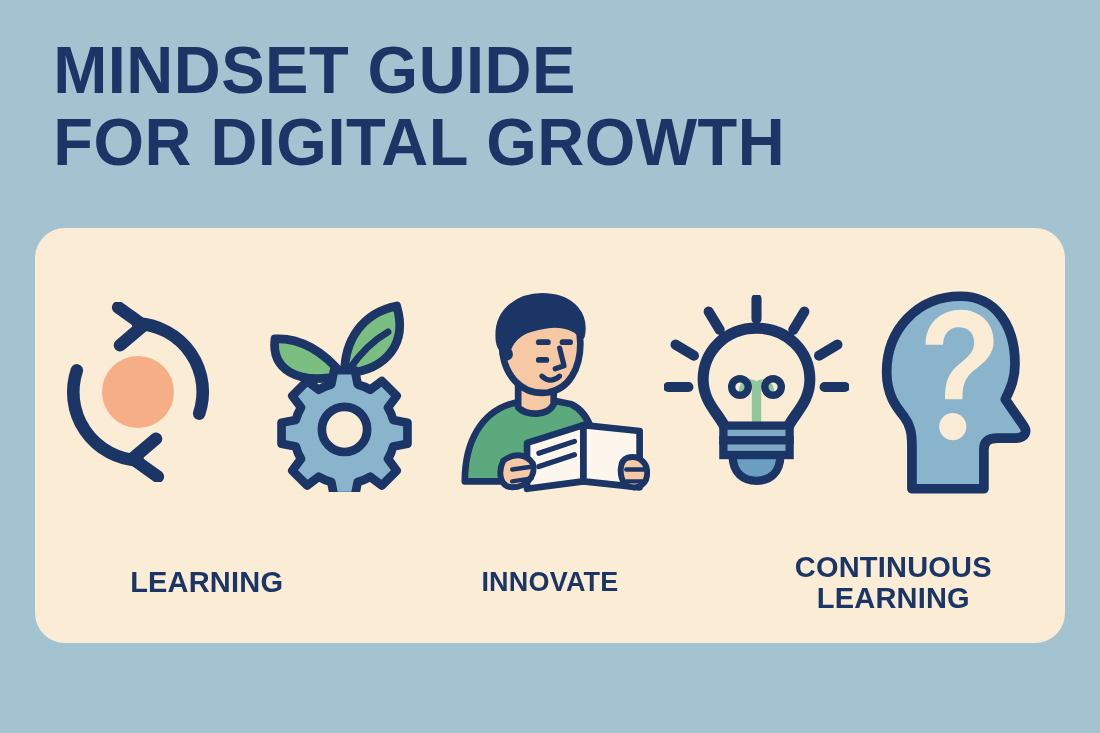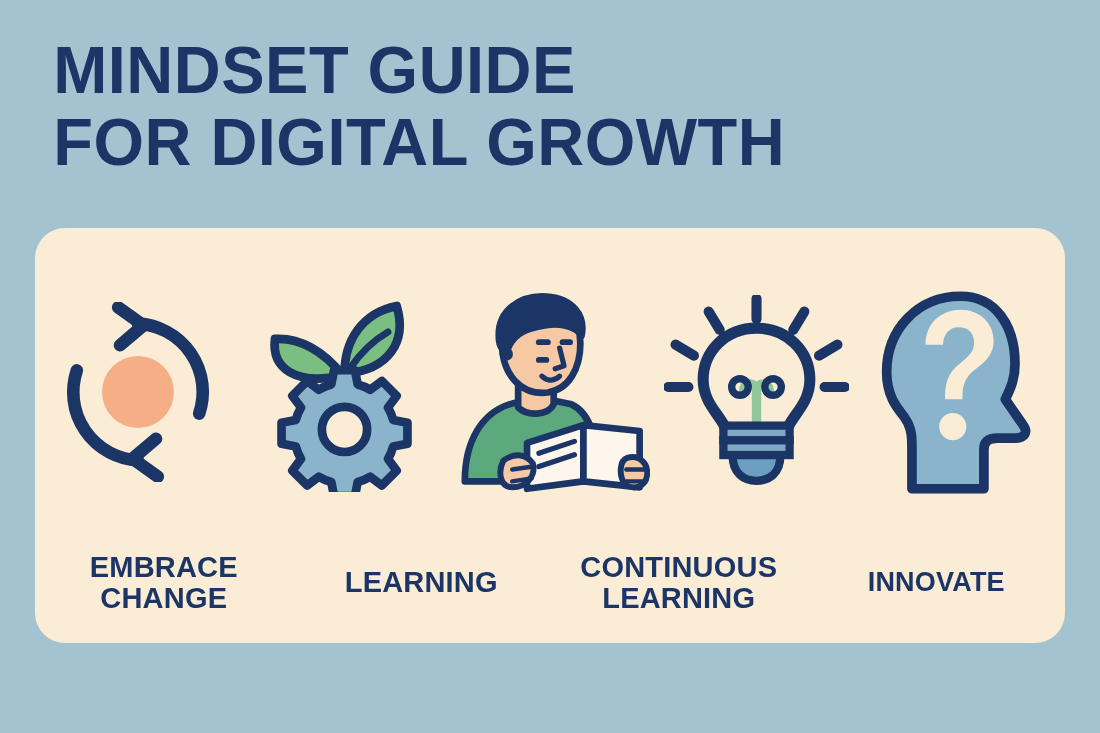"EMBRACE" div.label-cell { html: <div> <span>EMBRACE</span> <span>CHANGE</span> </div> -> none }
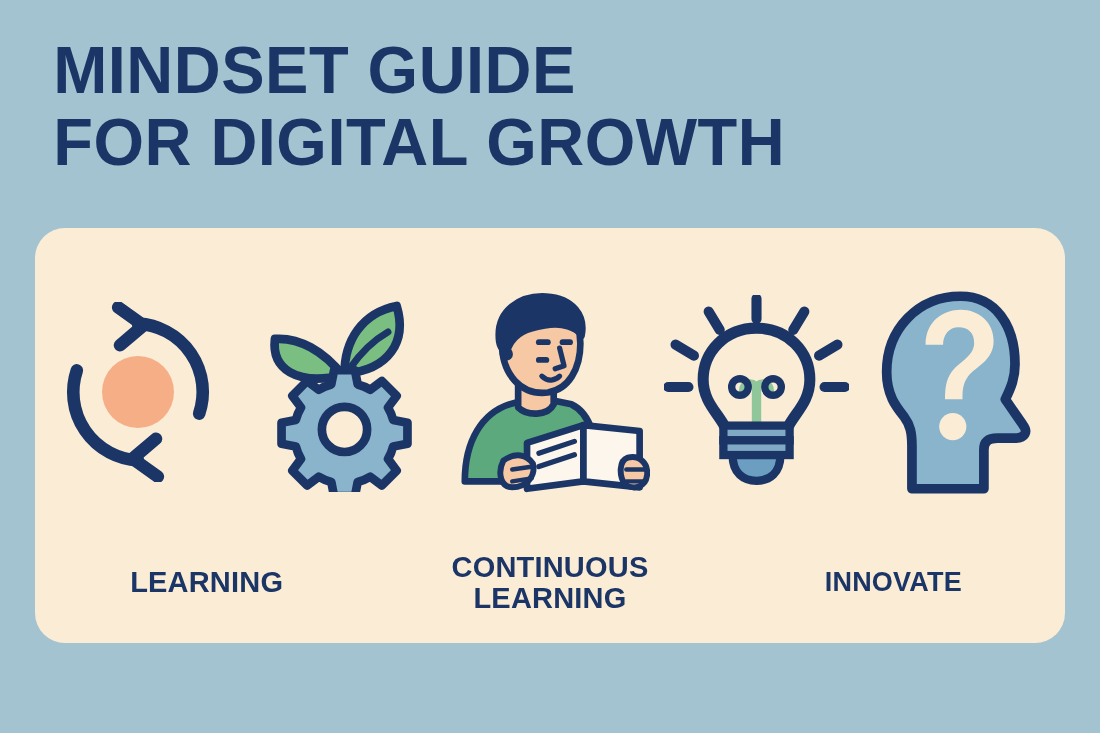"CONTINUOUS" div.label-cell { order: before "INNOVATE" -> after "INNOVATE" }
